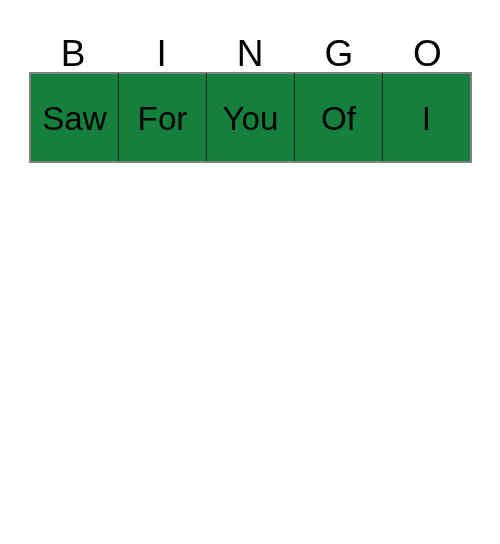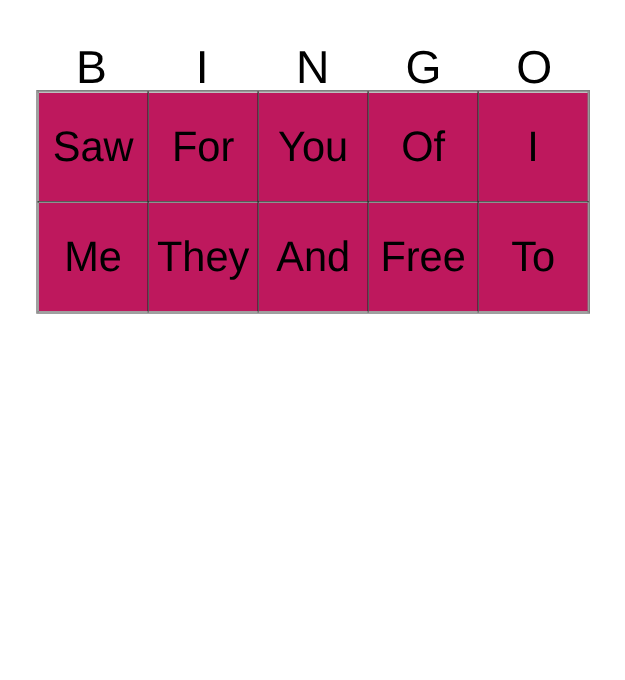"Saw" #grid td { background: #be185d -> #15803d }
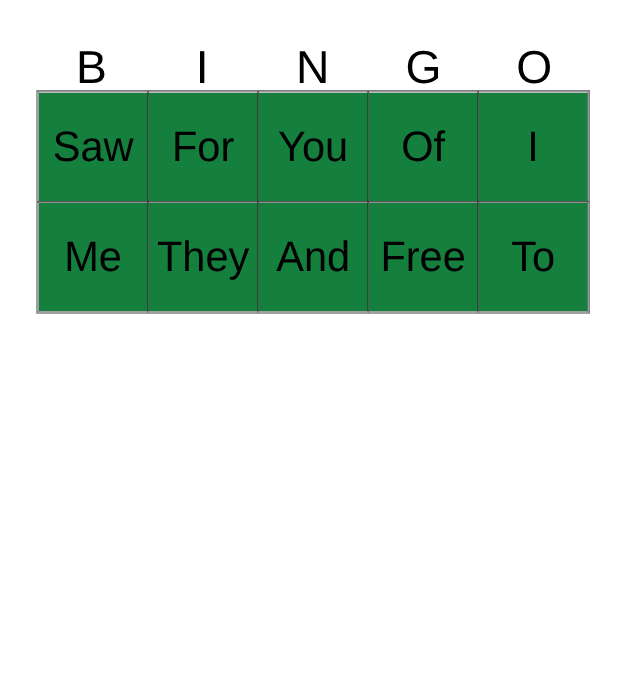"Me" tr { html: <tr> <td> <span>Me</span> </td> <td> <span>They</span> </td> <td> <span>And</span> </td> <td> <span>Free</span> </td> <td> <span>To</span> </td> </tr> -> none }
